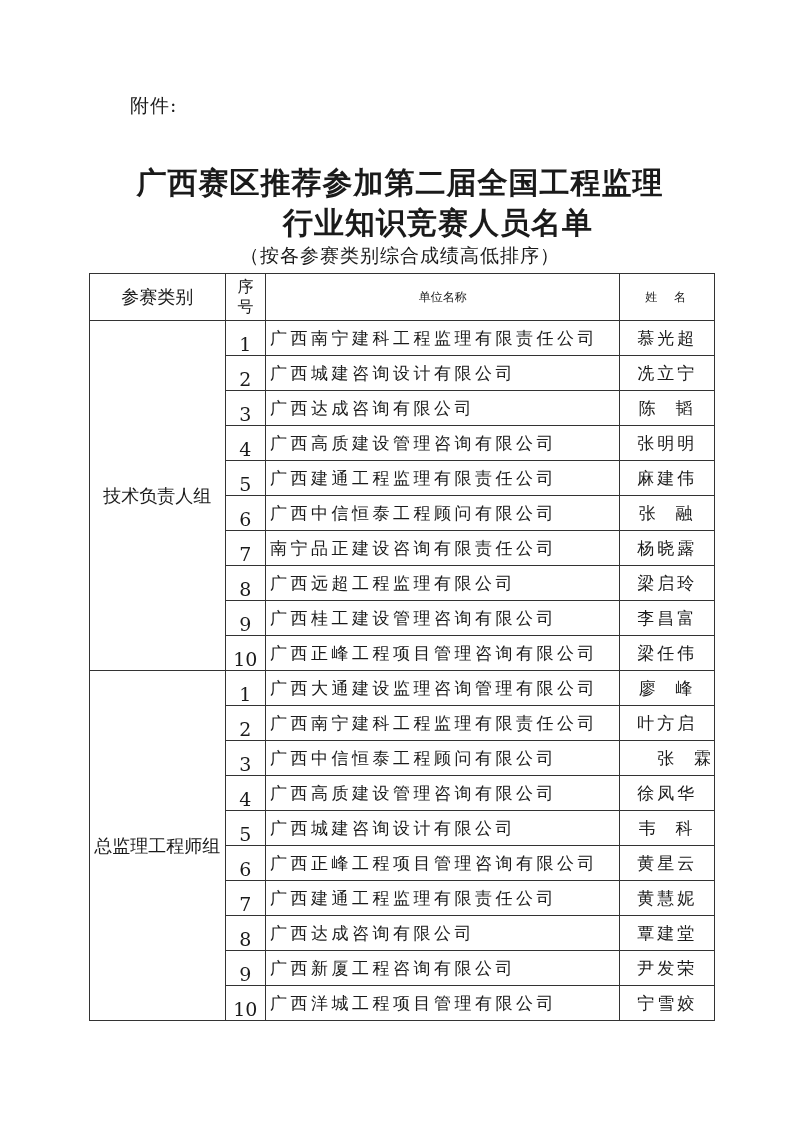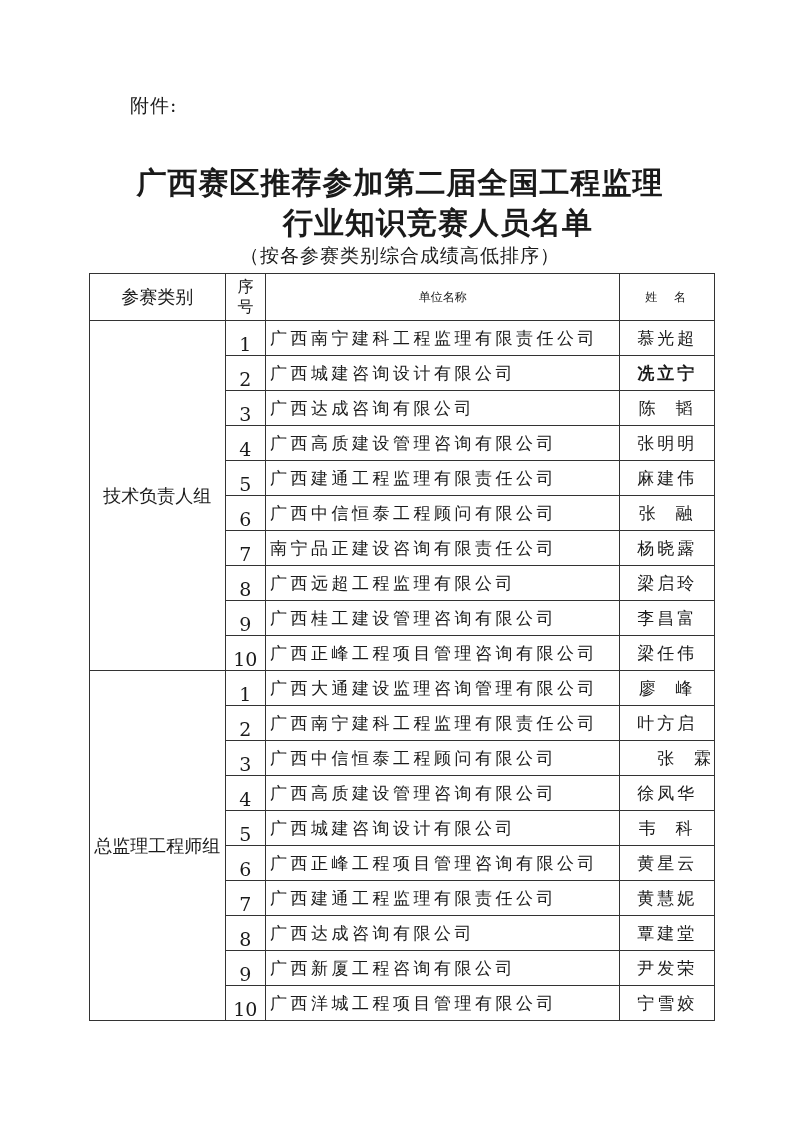"冼立宁" td.c4 { font-weight: bold -> none }
